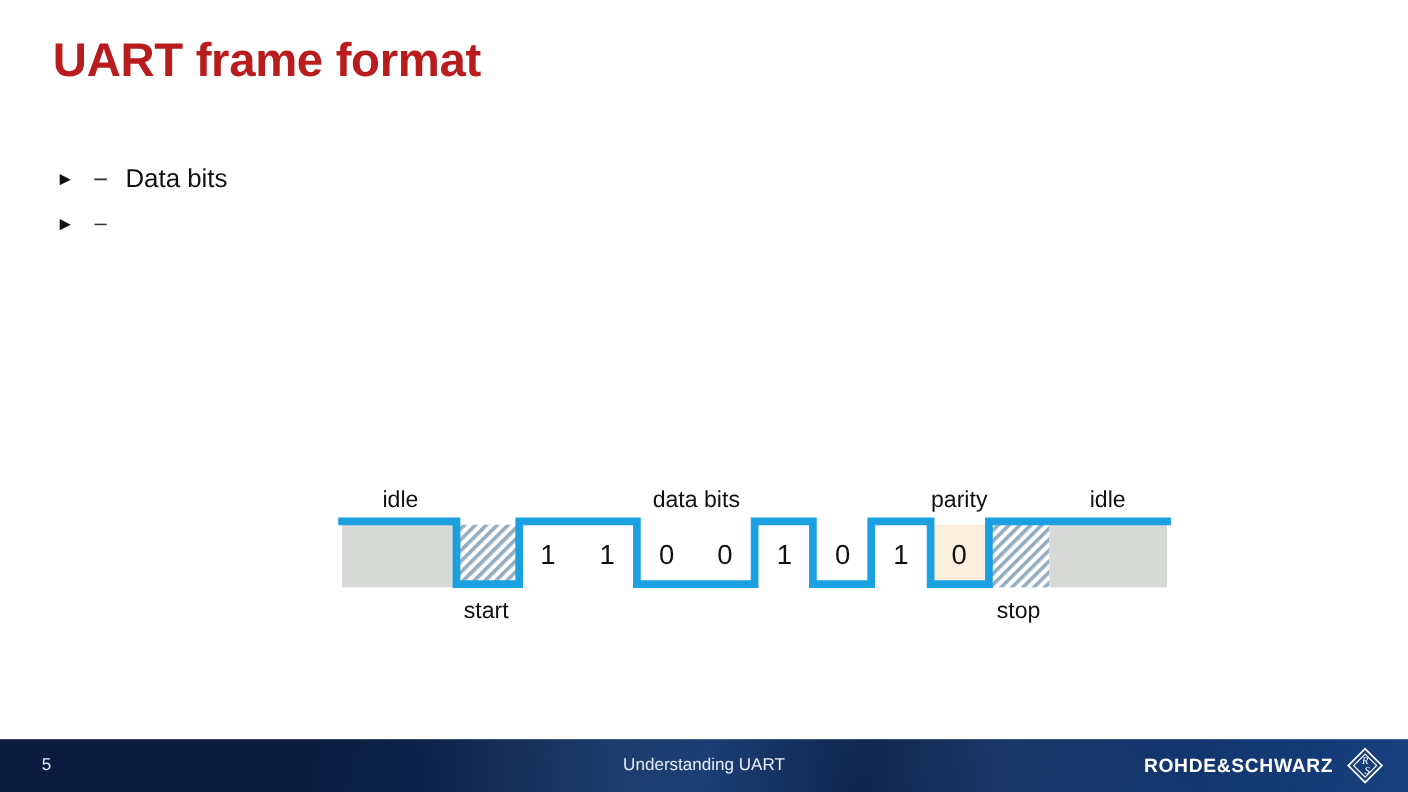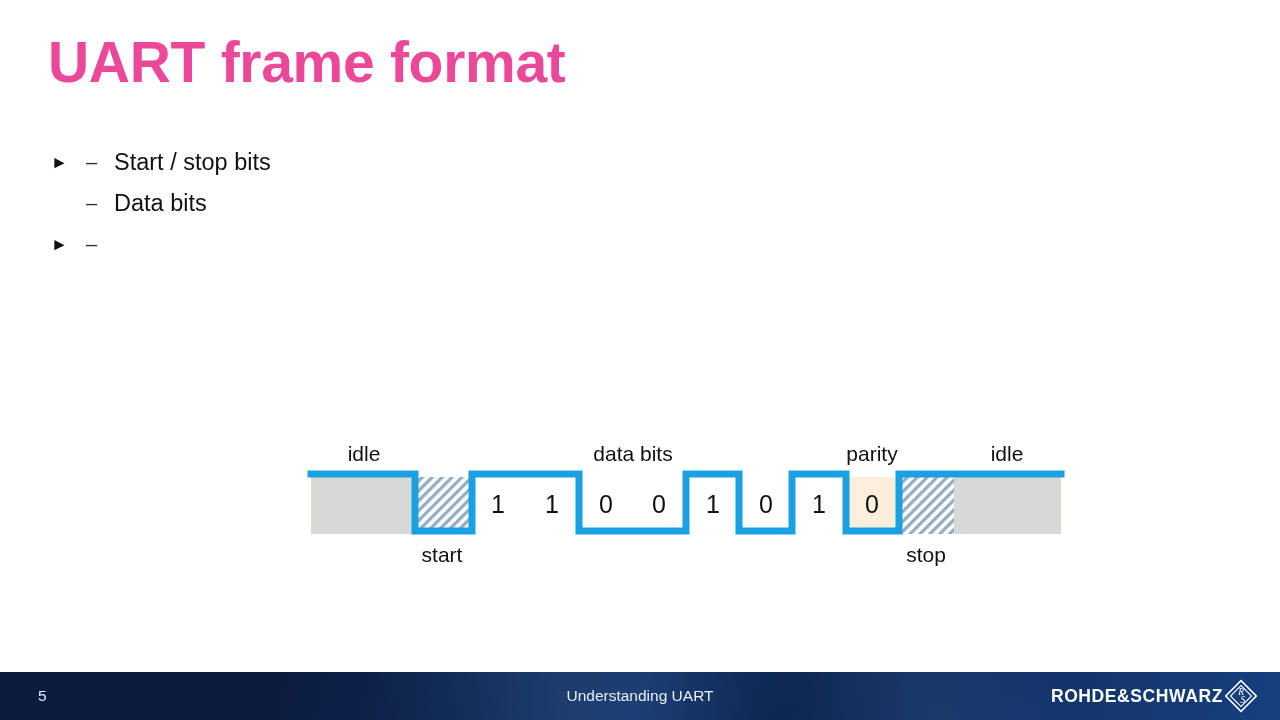"UART frame format" .slide-title { color: #ec4899 -> #b91c1c; font-size: 57px -> 43px }
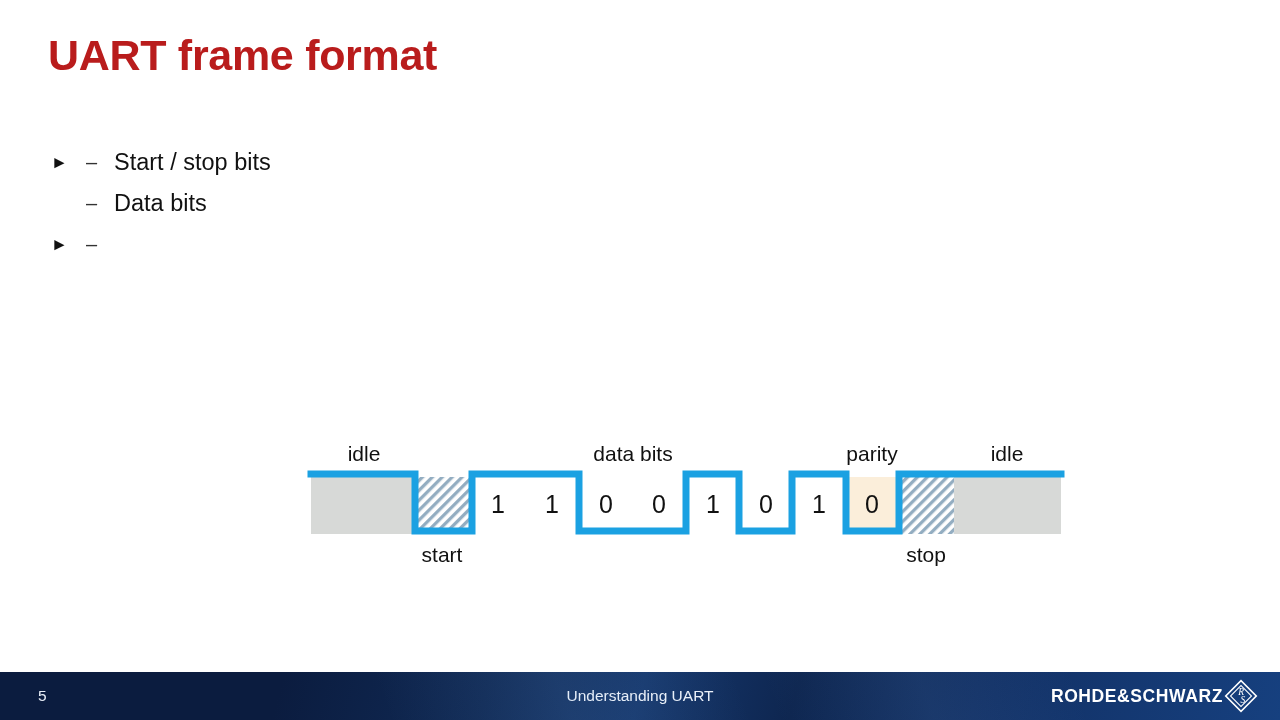"Start / stop bits" span { html: <span>Start / stop bits</span> -> none }
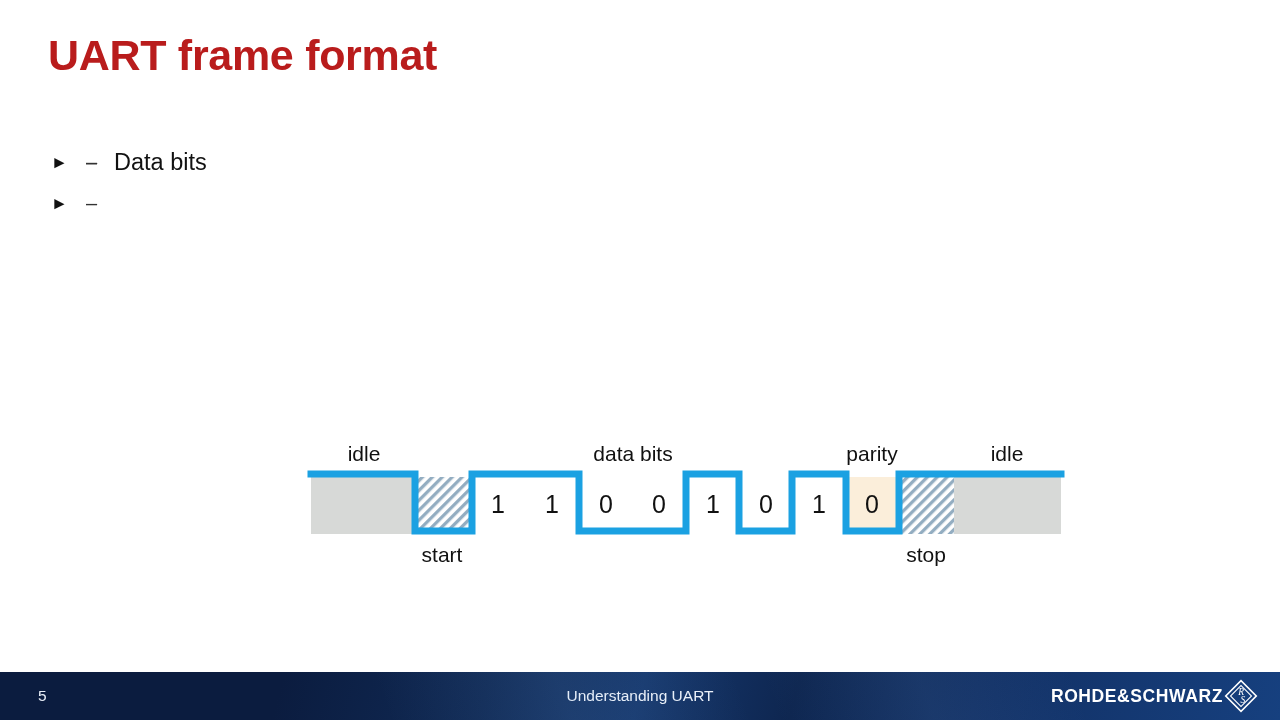"ROHDE&SCHWARZ" .footer-logo { gap: 1px -> 12px }
